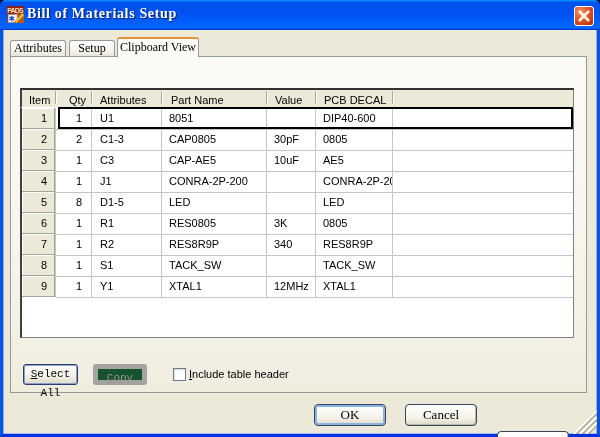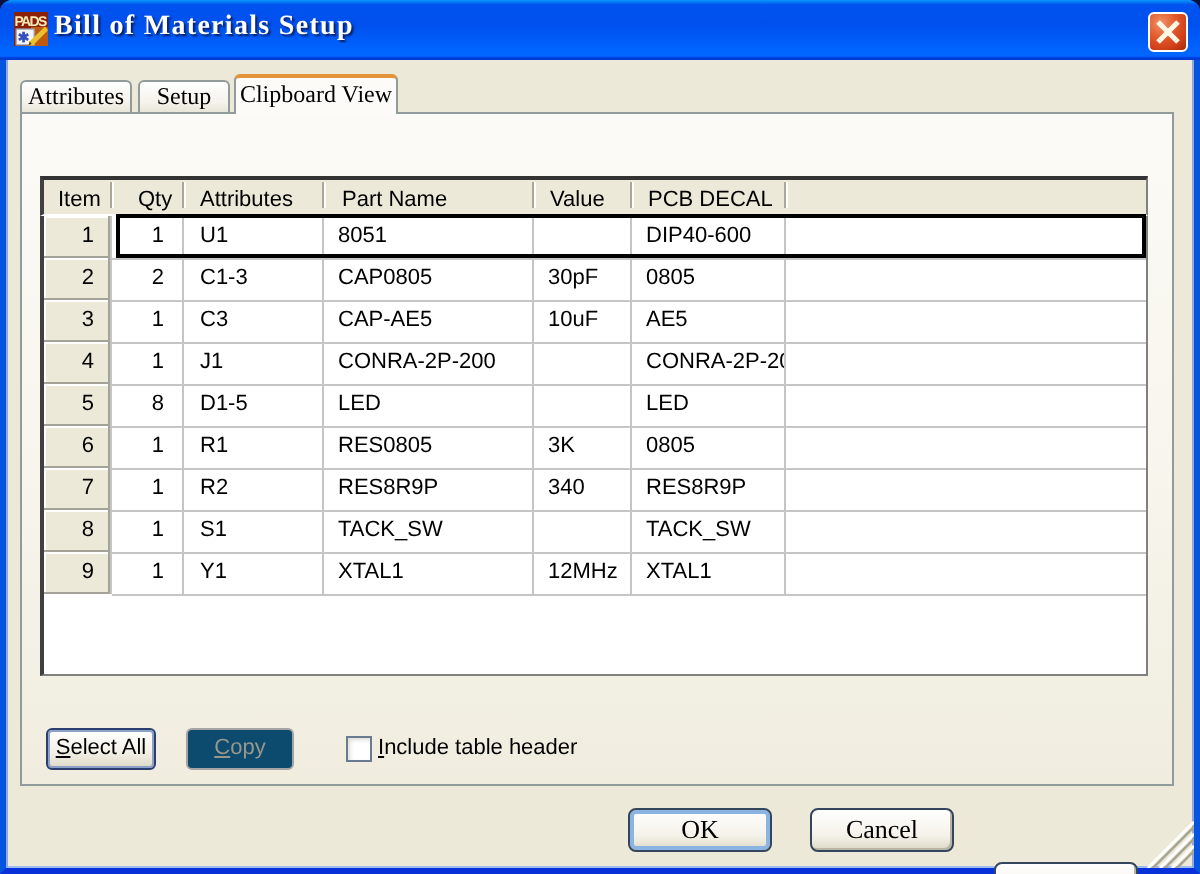"Select All" .btn-sans { font-family: Liberation Sans, sans-serif -> Liberation Mono, monospace }
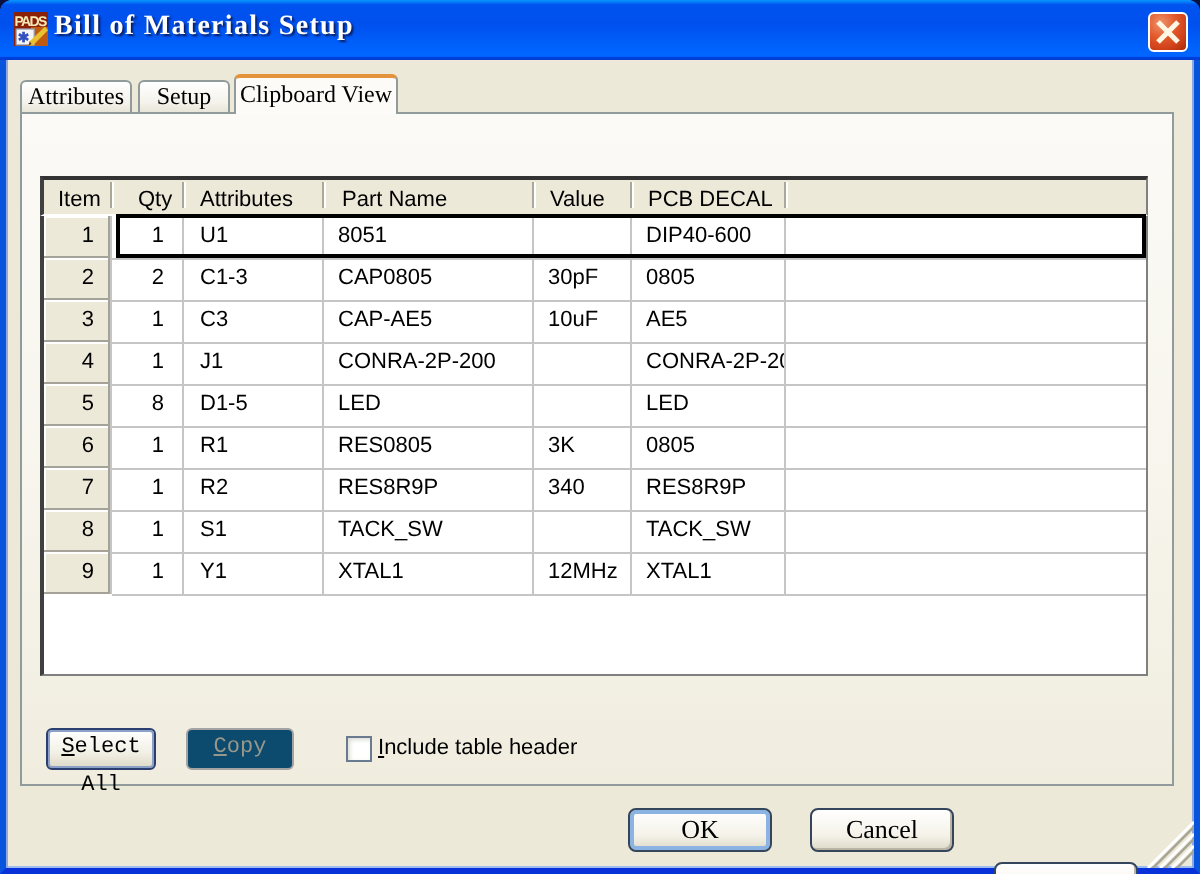"Copy" .copy { background: #0c4a6e -> #14532d; border: 1px solid #a3a3a3 -> 5px solid #a3a3a3 }
